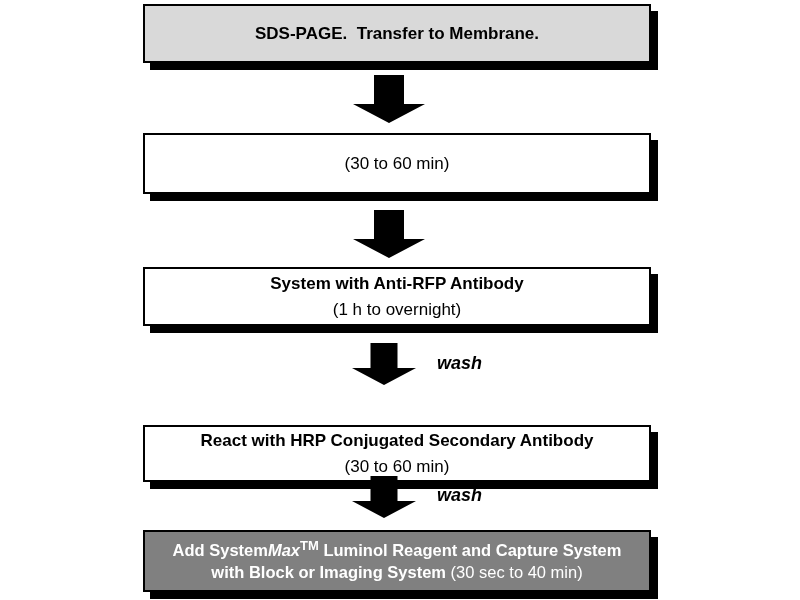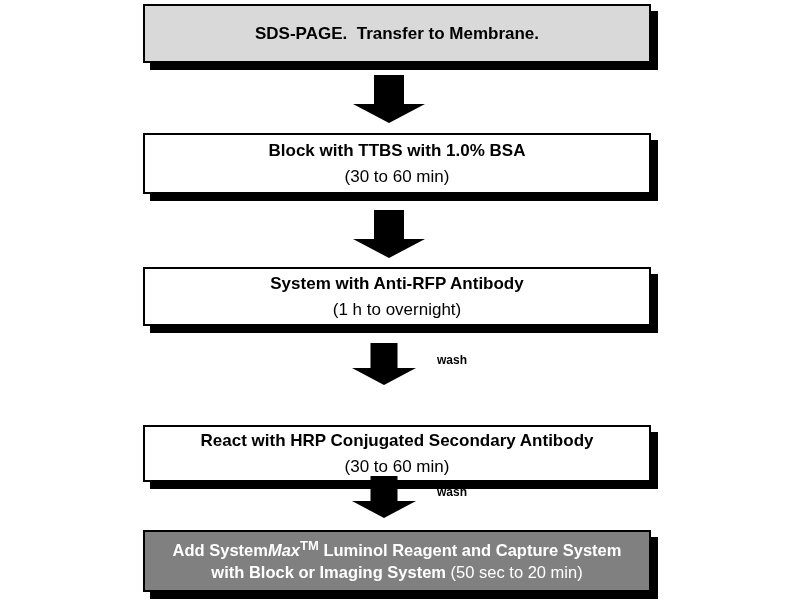"Block with TTBS with 1.0%" div.line { html: <div>Block with TTBS with 1.0% BSA</div> -> none }
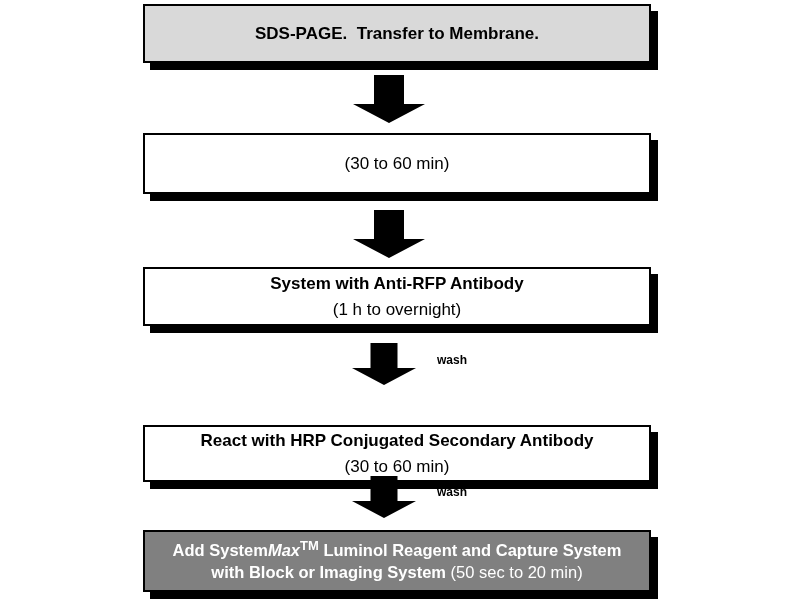"wash" .wash { font-size: 12px -> 18px; font-style: none -> italic }
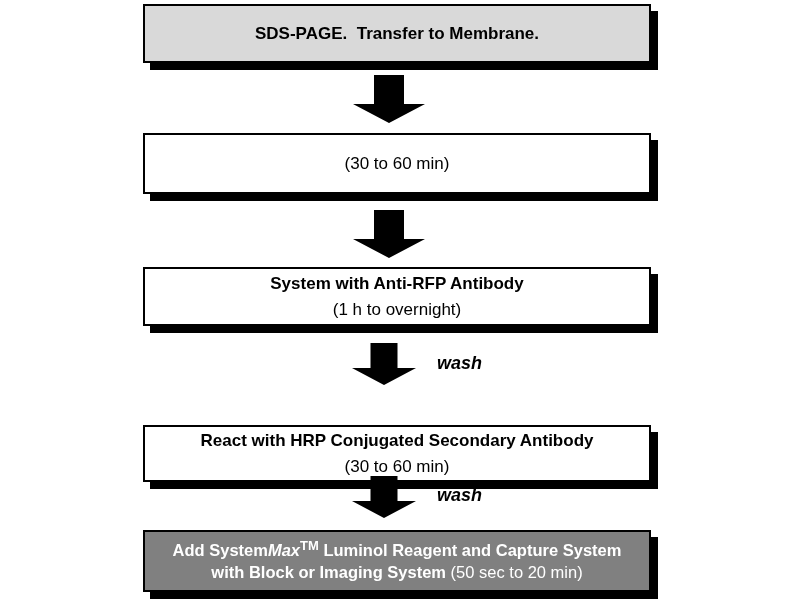"(50 sec to 20 min)" span { text: 50 sec to 20 -> 30 sec to 40 }
